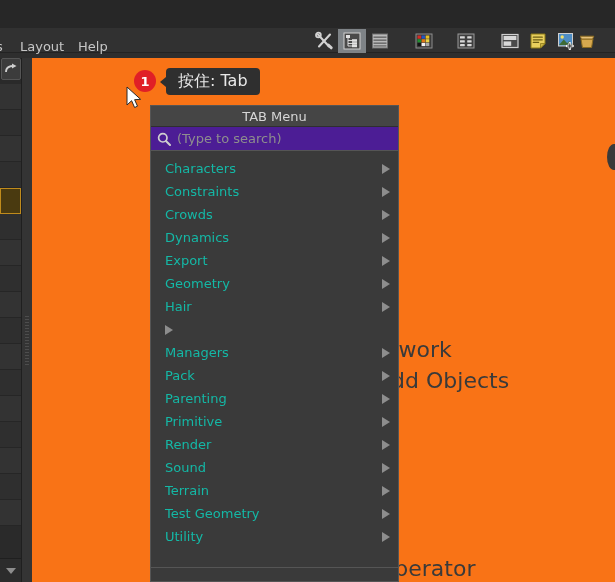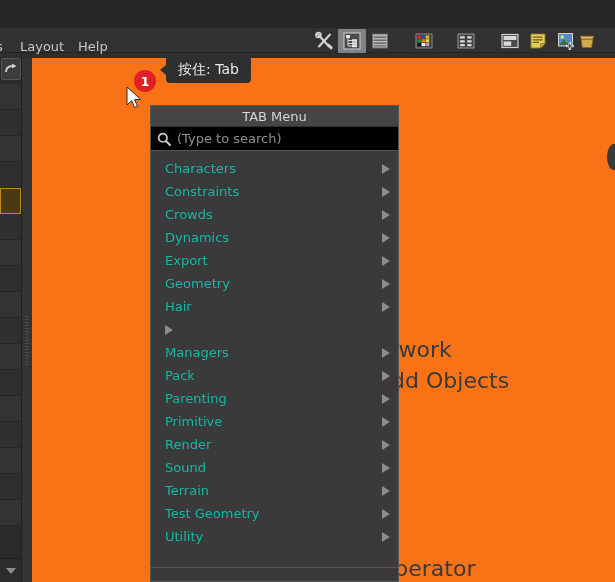"按住: Tab" .hint { font-size: 14px -> 16px; top: 56px -> 68px }
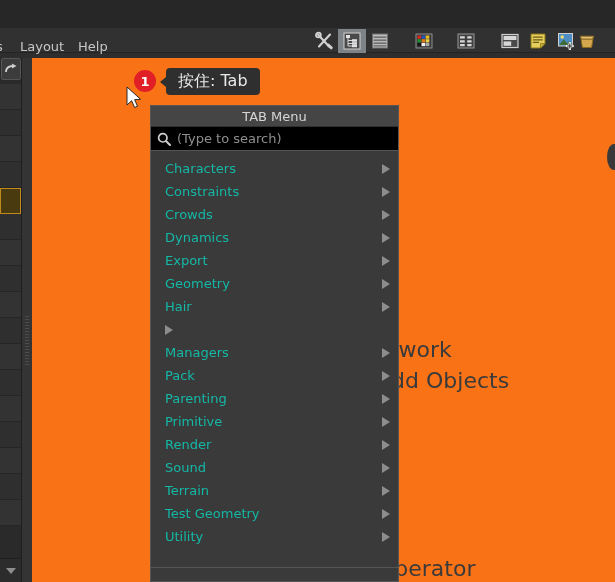"(Type to search)" .tabmenu-search { background: #000000 -> #4c1d95 }
